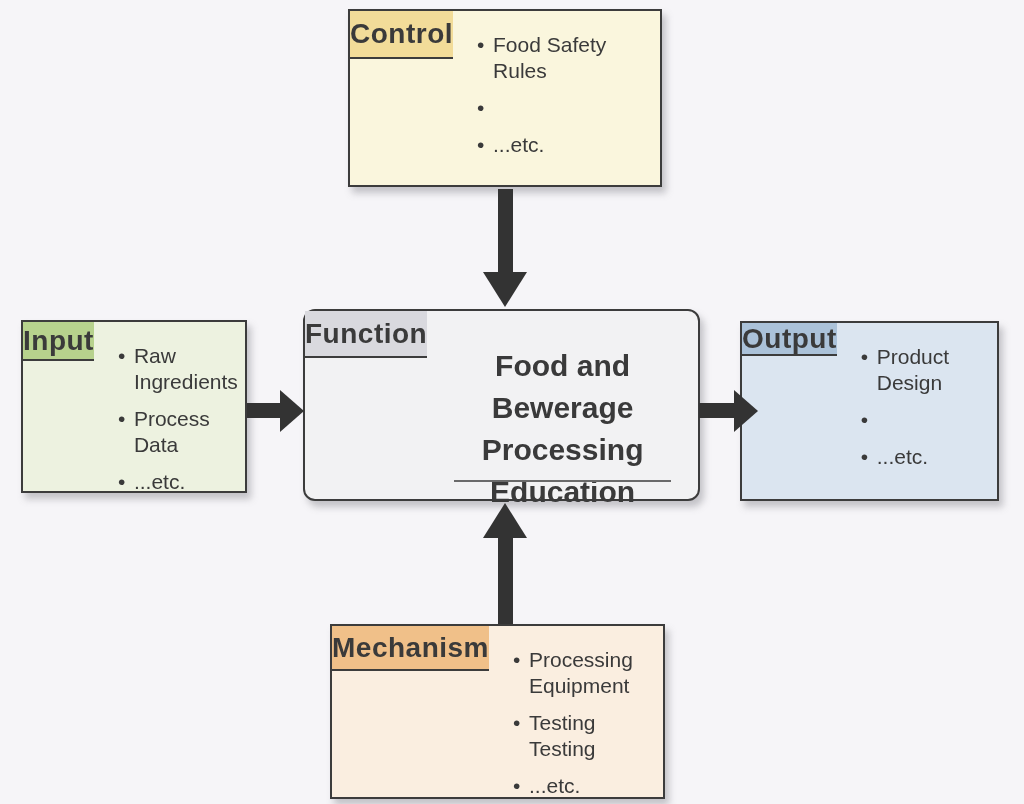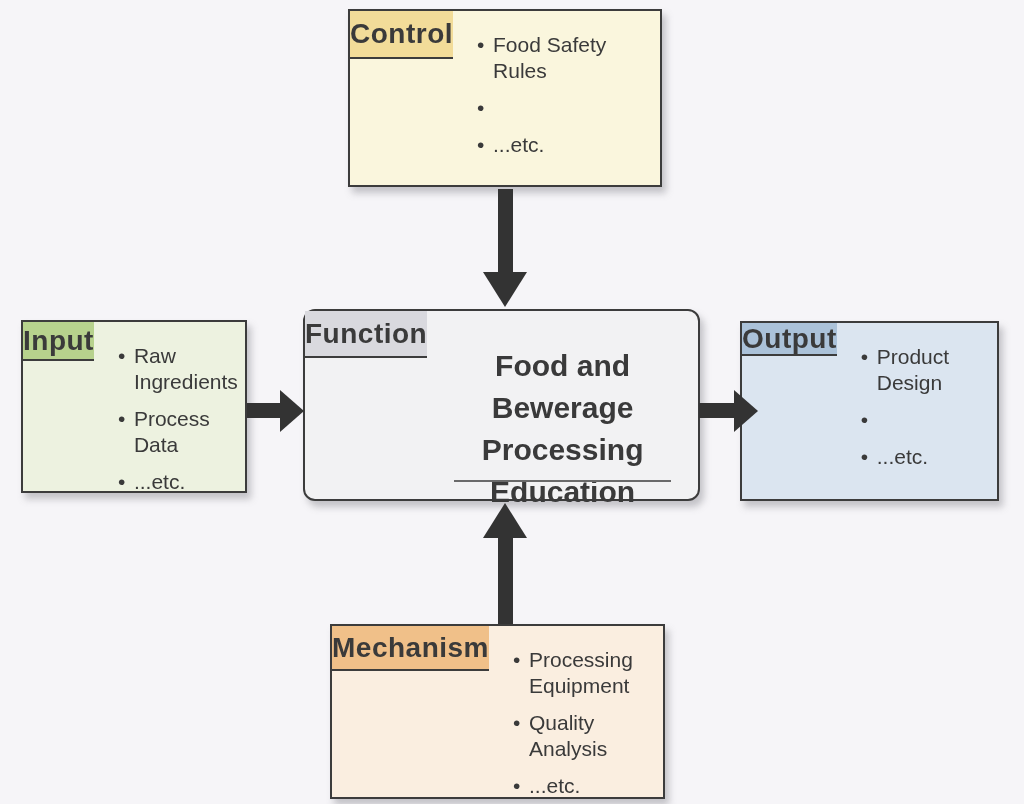"Quality Analysis" span { text: Quality Analysis -> Testing Testing }
